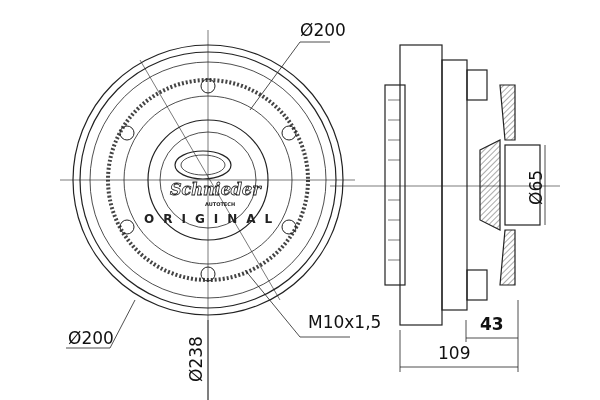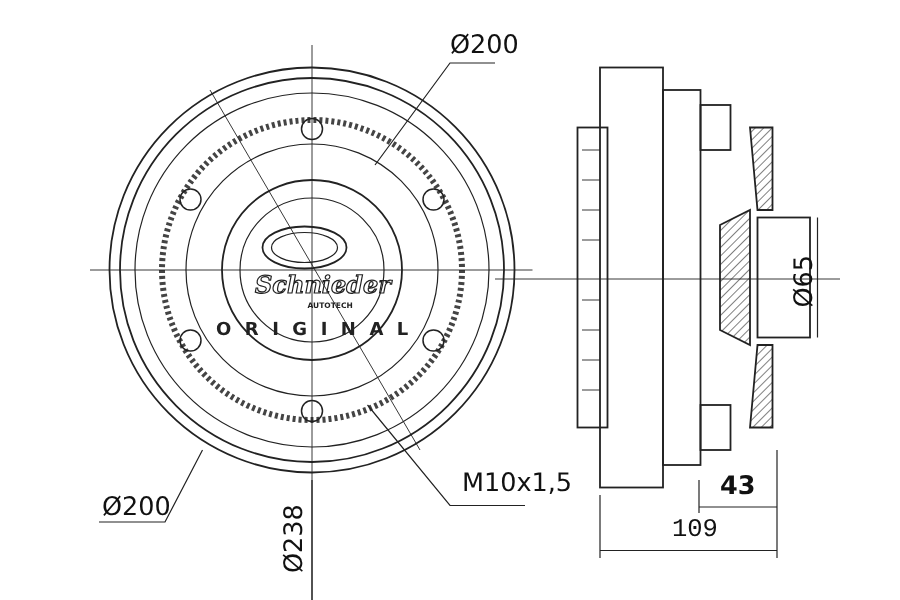"109" div.dim { font-family: Liberation Mono, monospace -> none; left: 448px -> 438px }
